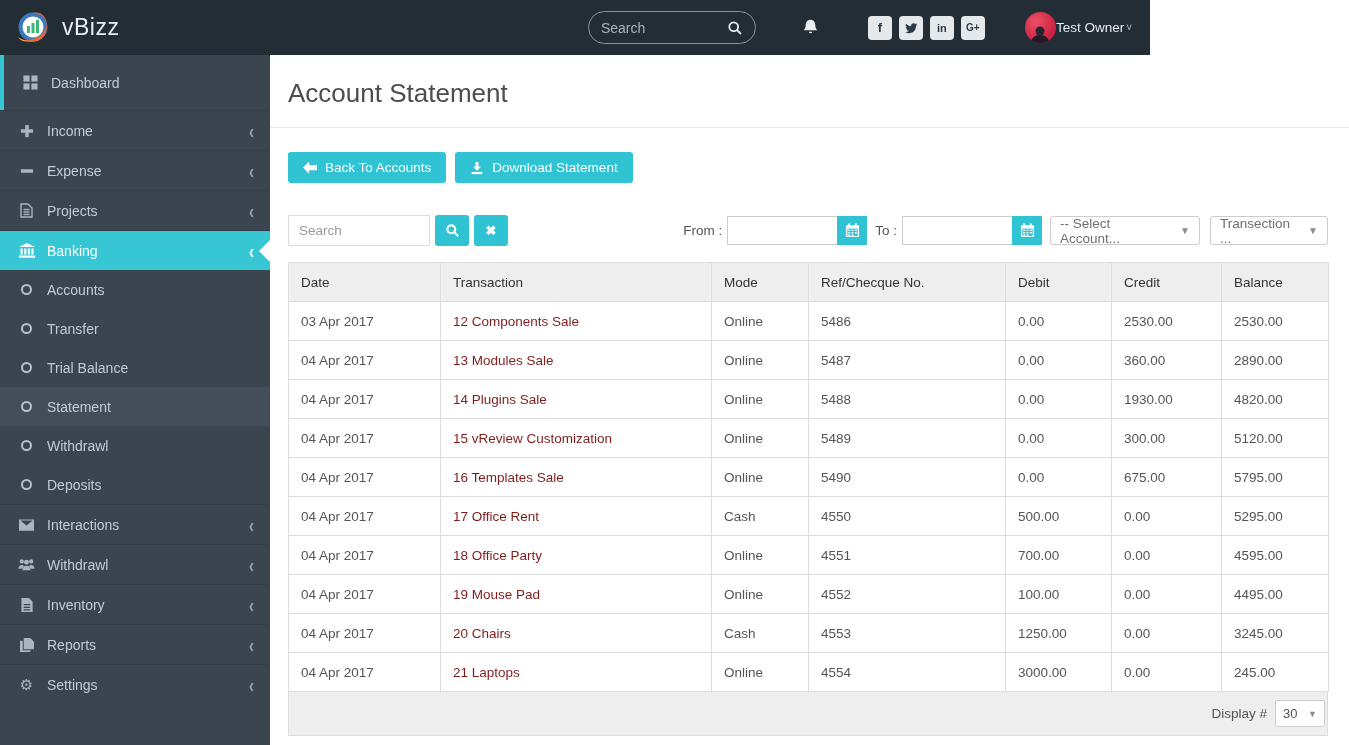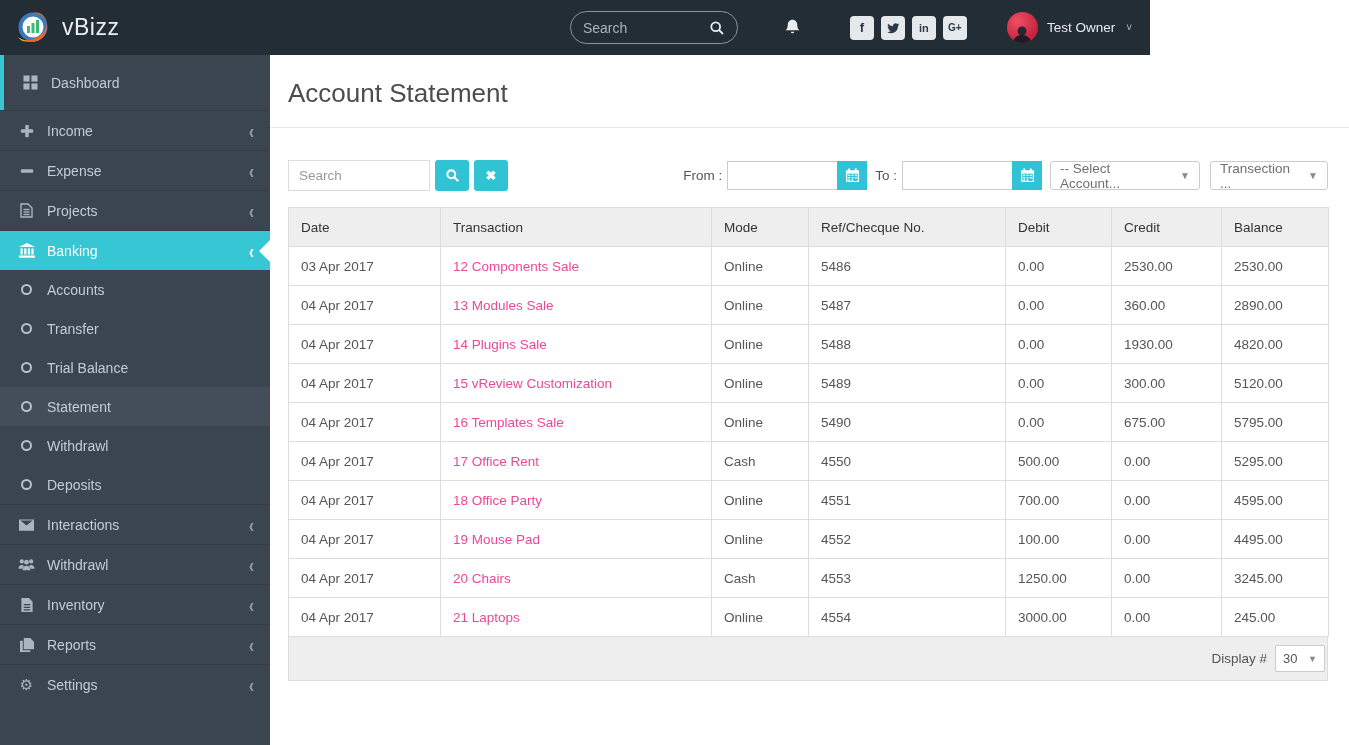"Test Owner" .user-block { gap: 9px -> none }
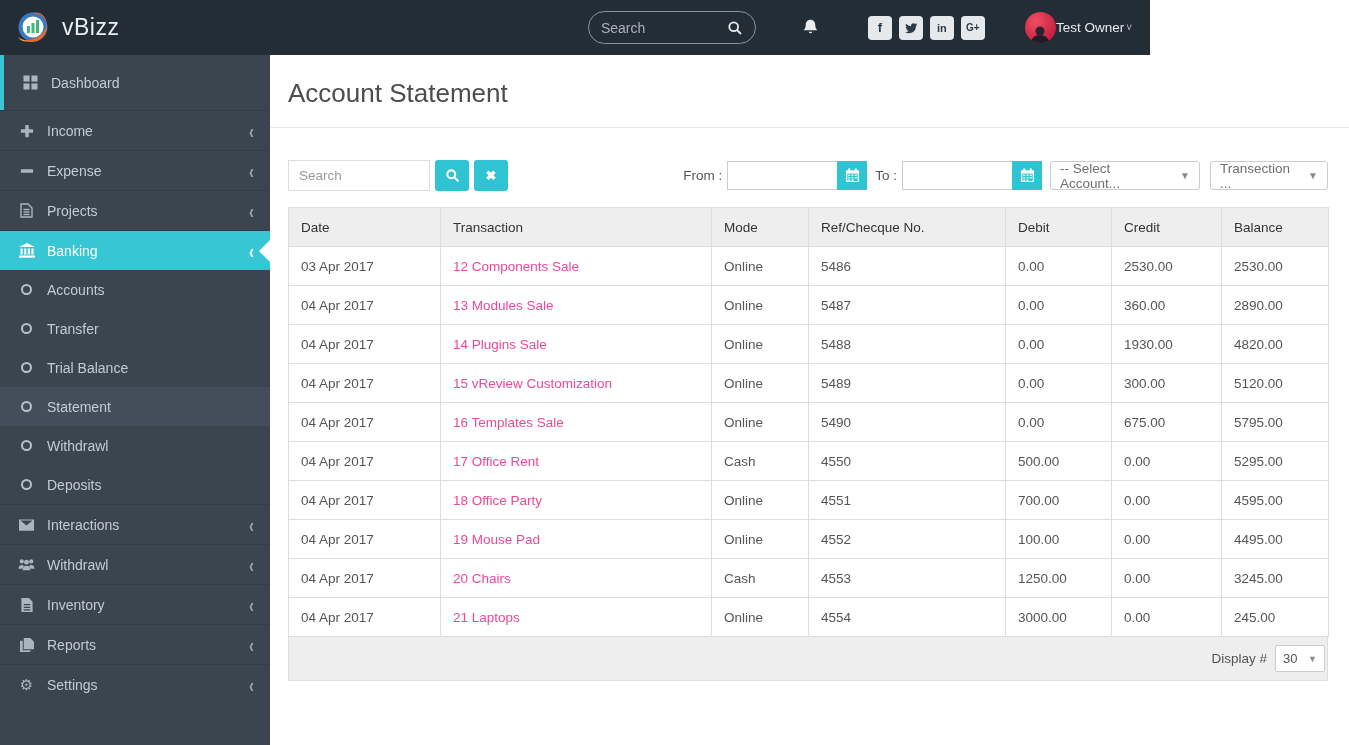"Back To Accounts" div.action-row { html: none -> <div> <button> <span> <svg> <polygon></polygon> </svg> </span> <span>Back To Accounts</span> </button> <button> <span> <svg> <polygon></polygon> <rect></rect> </svg> </span> <span>Download Statement</span> </button> </div> }
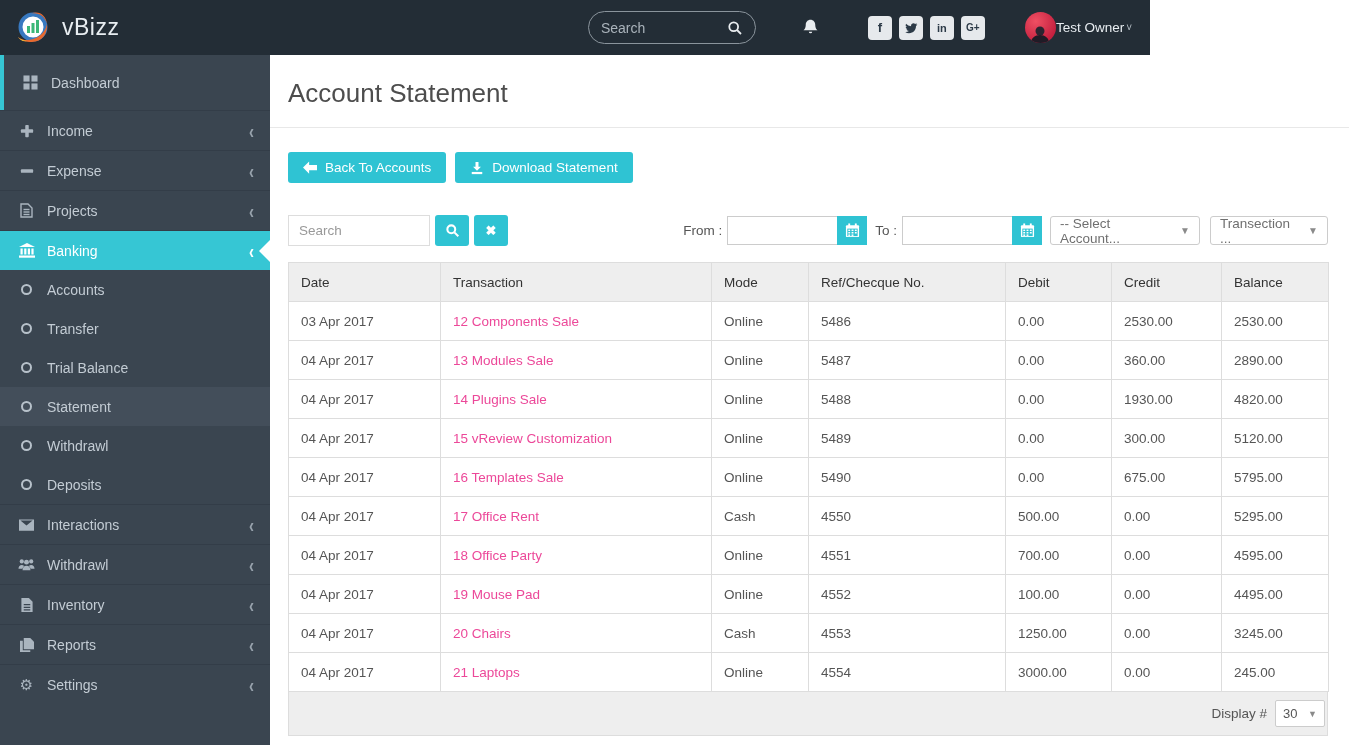"12 Components Sale" table.stmt a { color: #ec4899 -> #7f1d1d }
